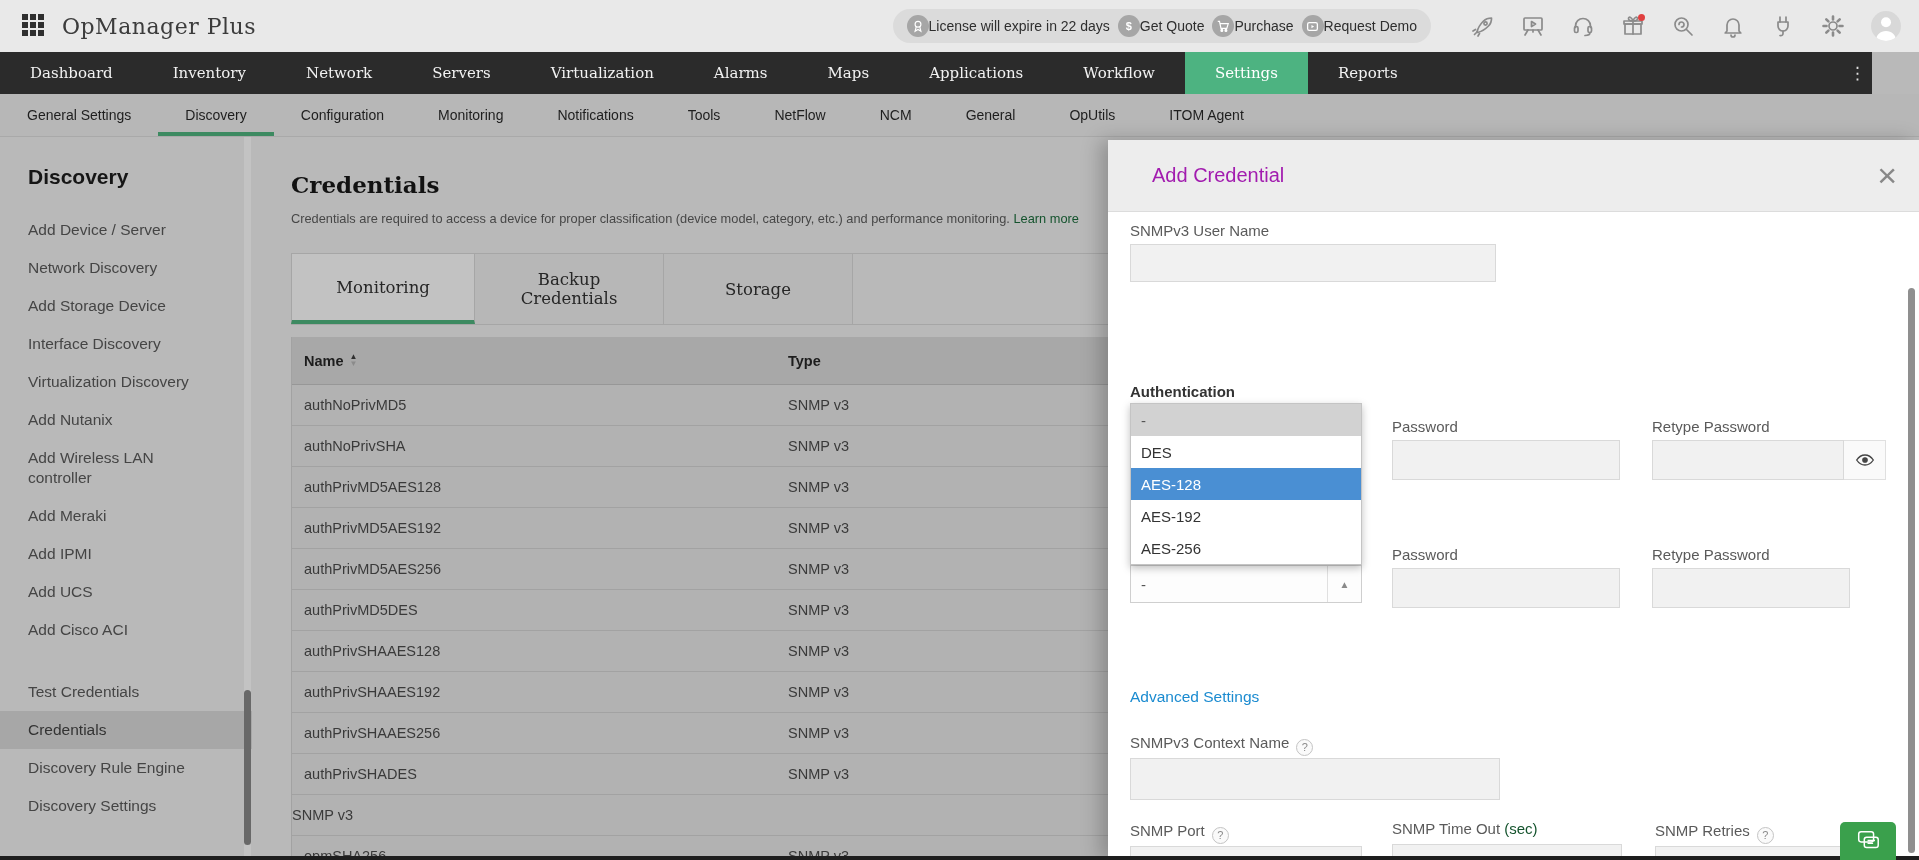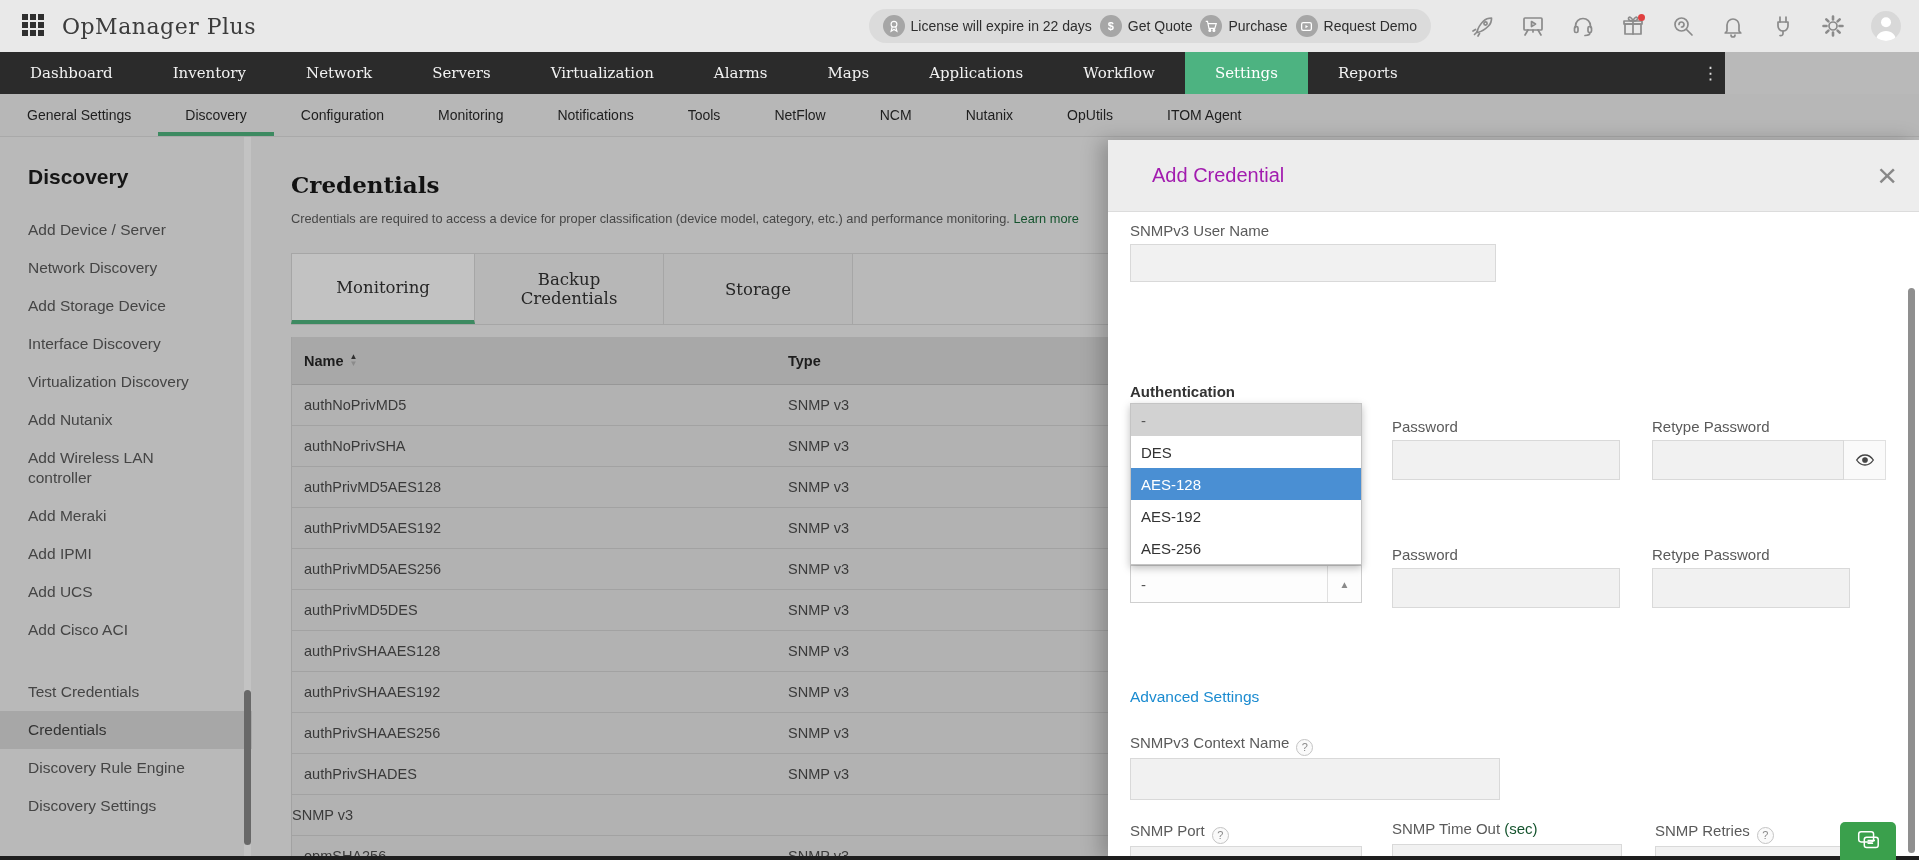"License will expire in 22" .pill-item { gap: 6px -> none }
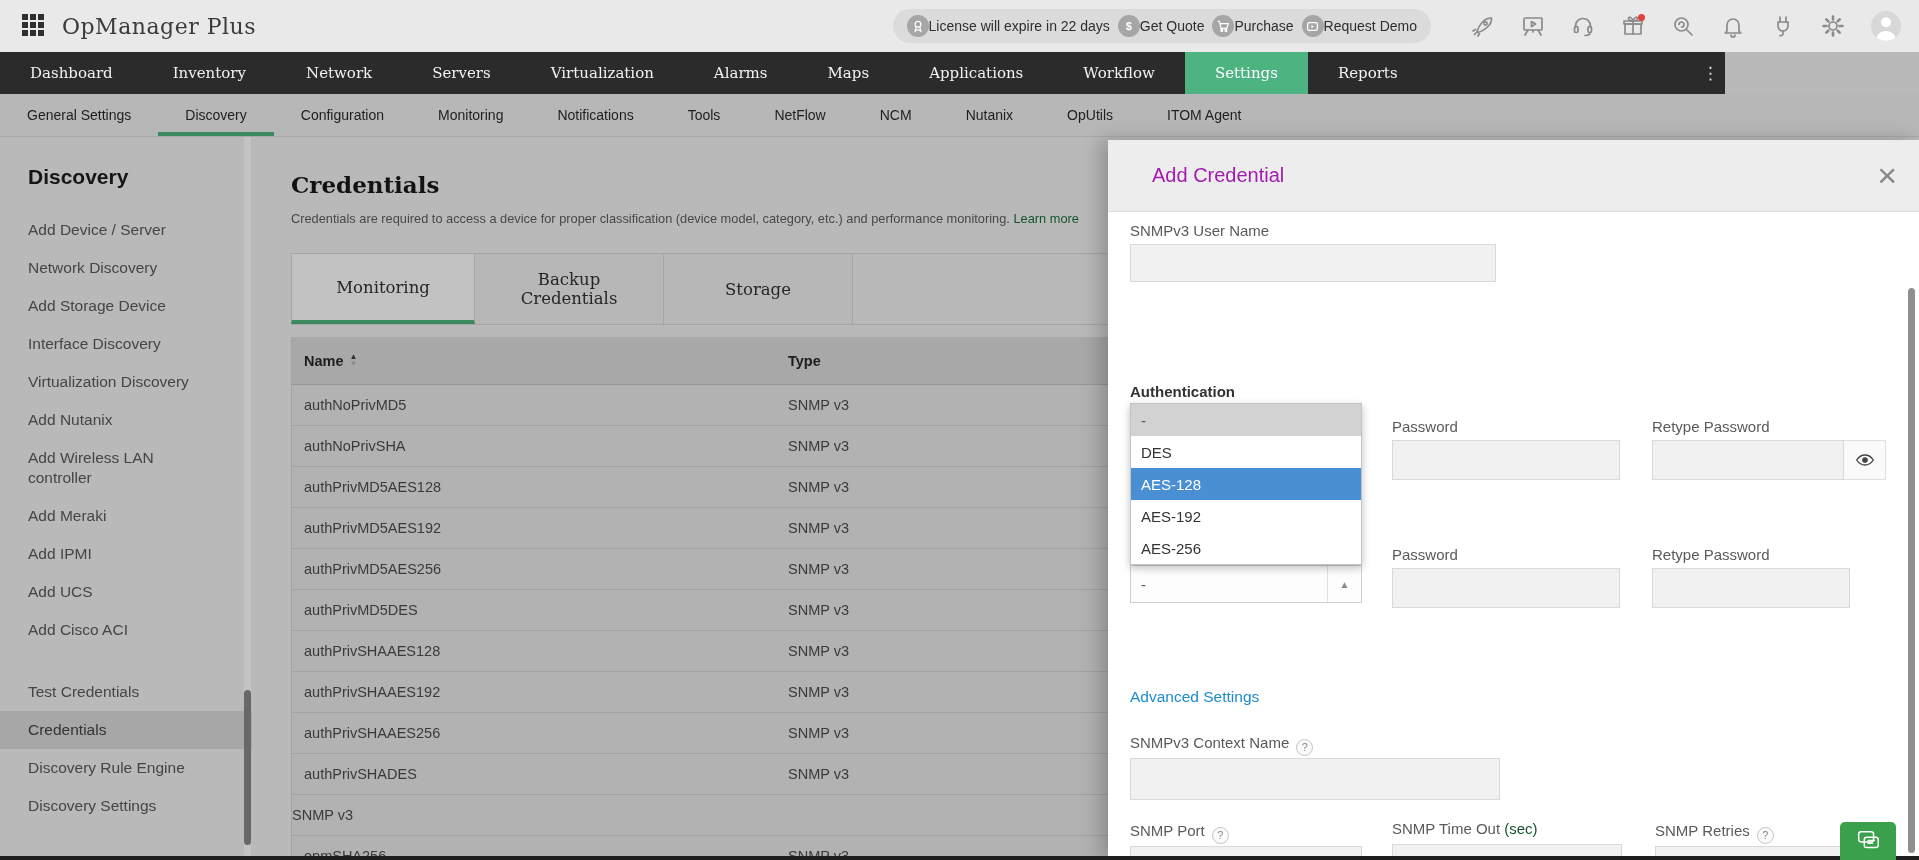"Dashboard" .nav { width: 1725px -> 1872px }
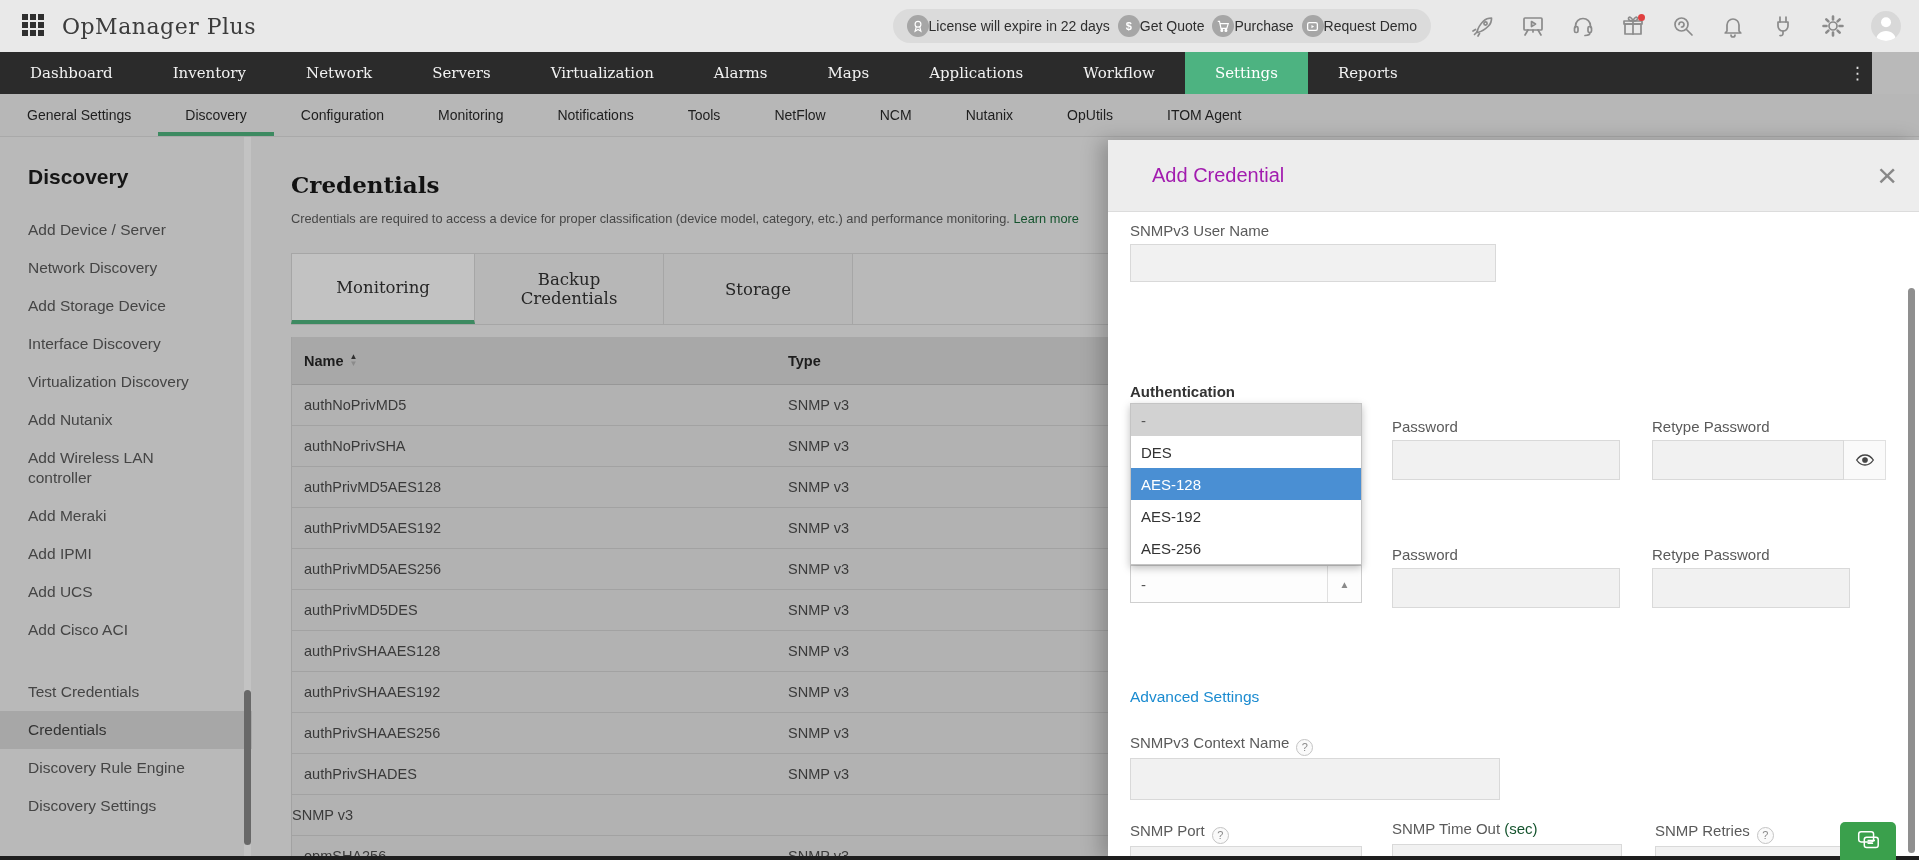"Nutanix" div.subnav-item { text: Nutanix -> General }
